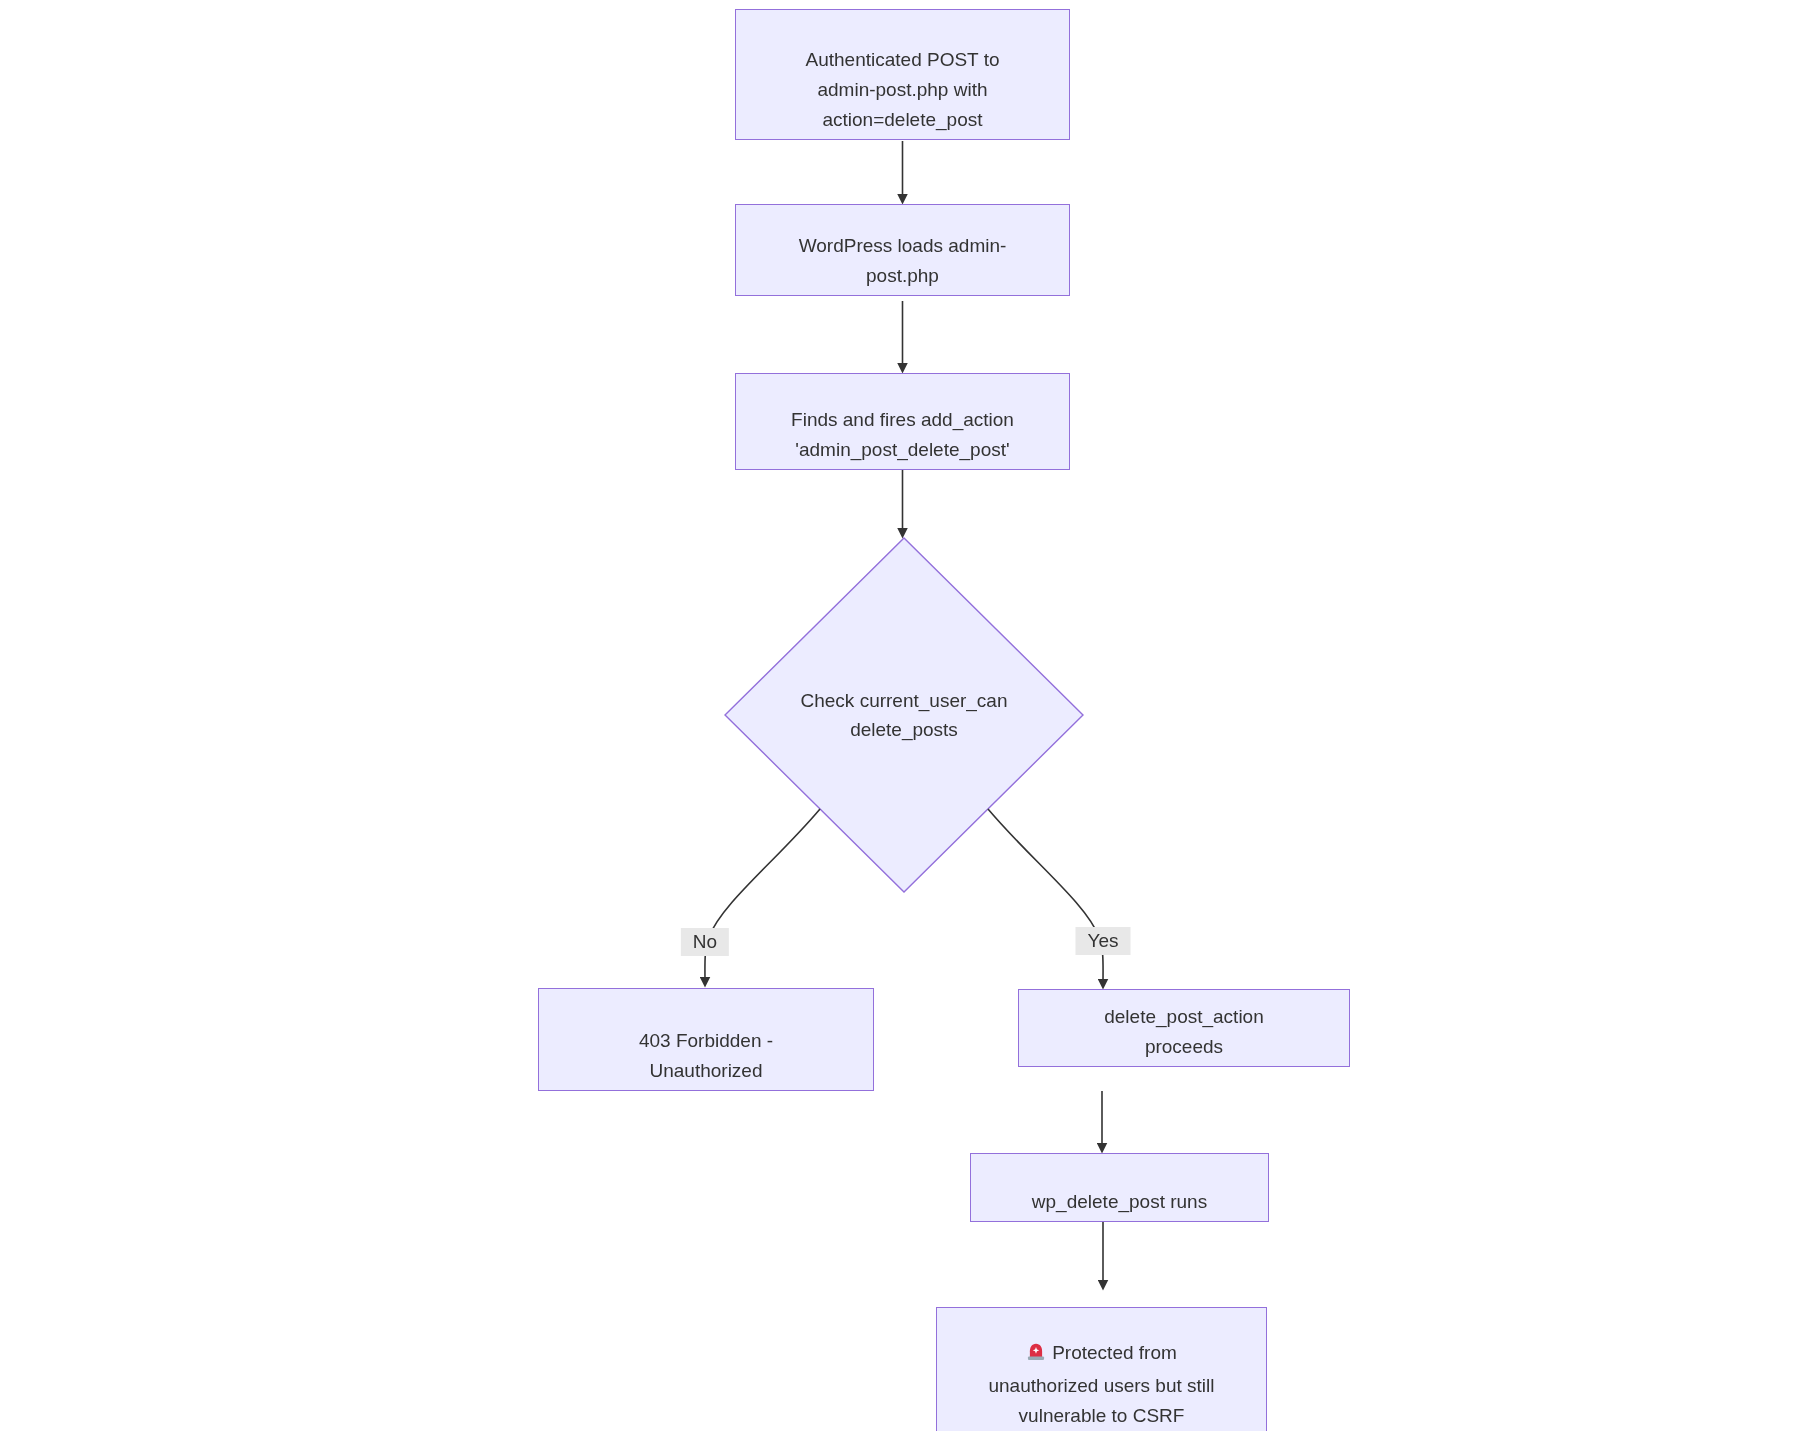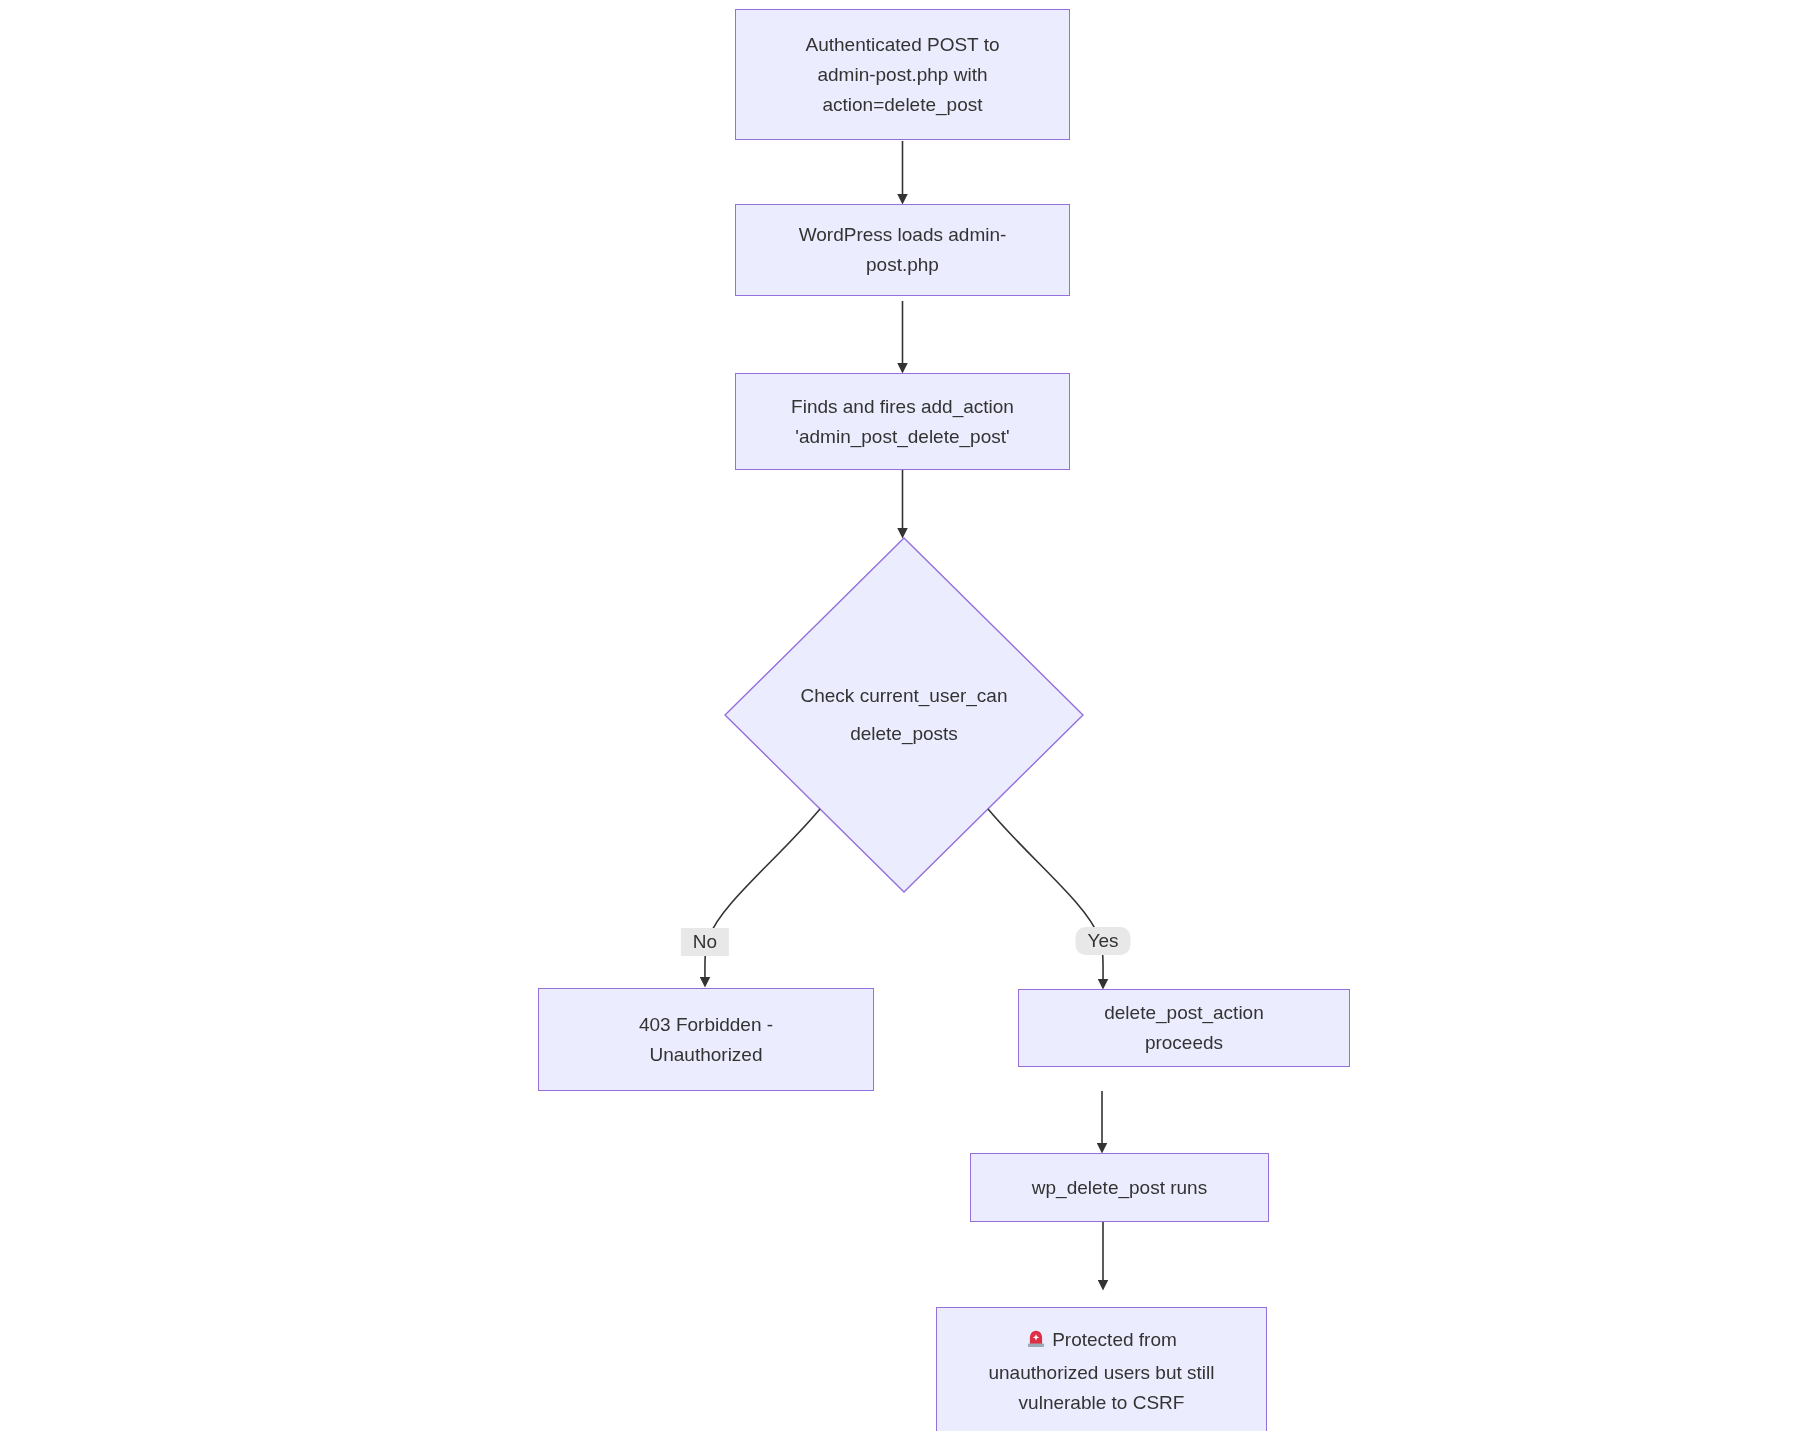"Authenticated POST to" .node { align-items: center -> flex-end }
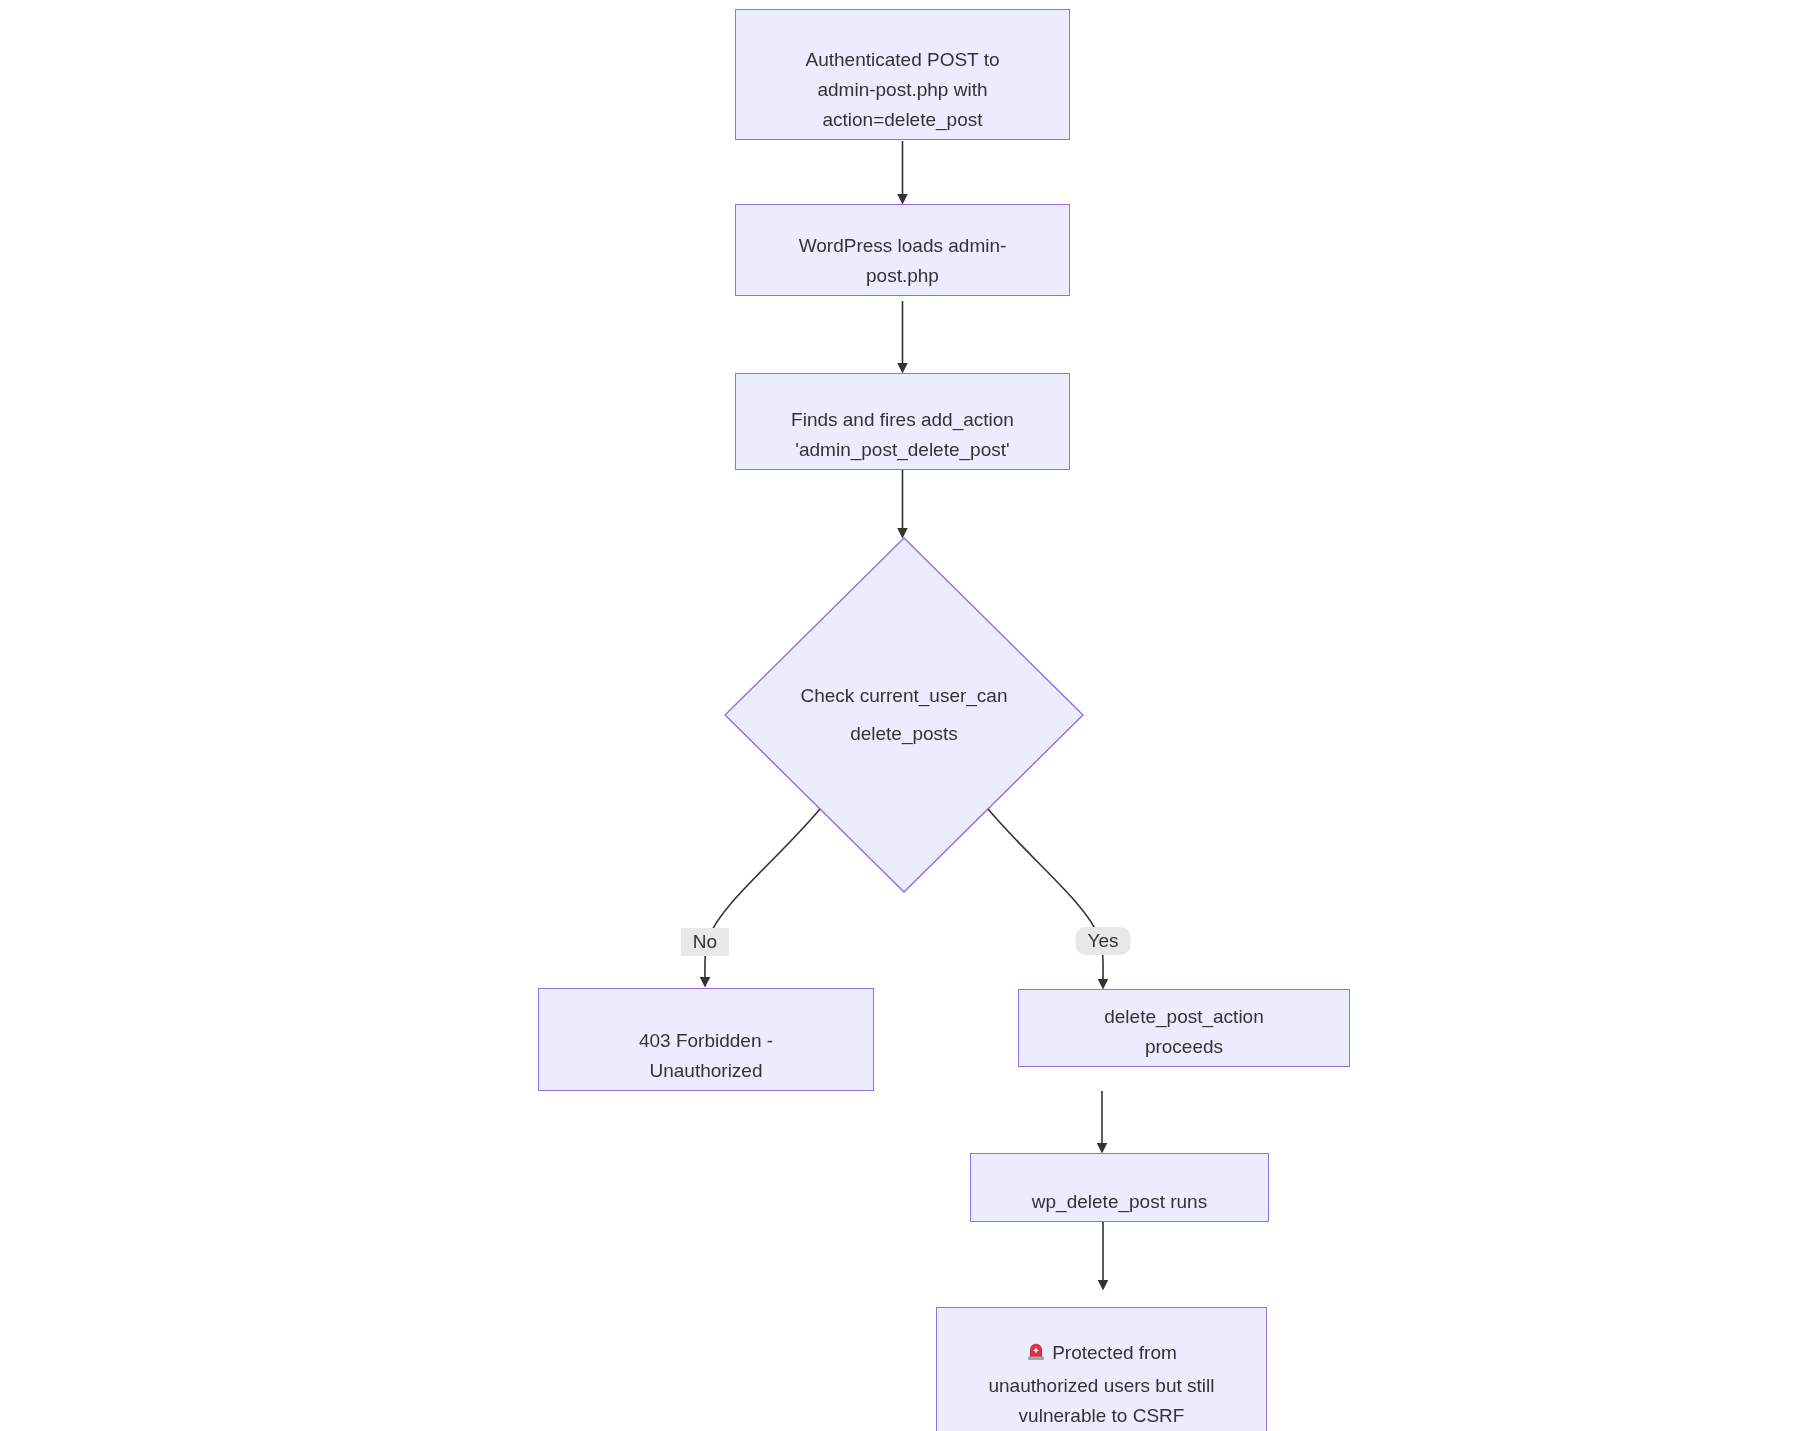"Check current_user_can" .decision-text { line-height: 38px -> 29px }
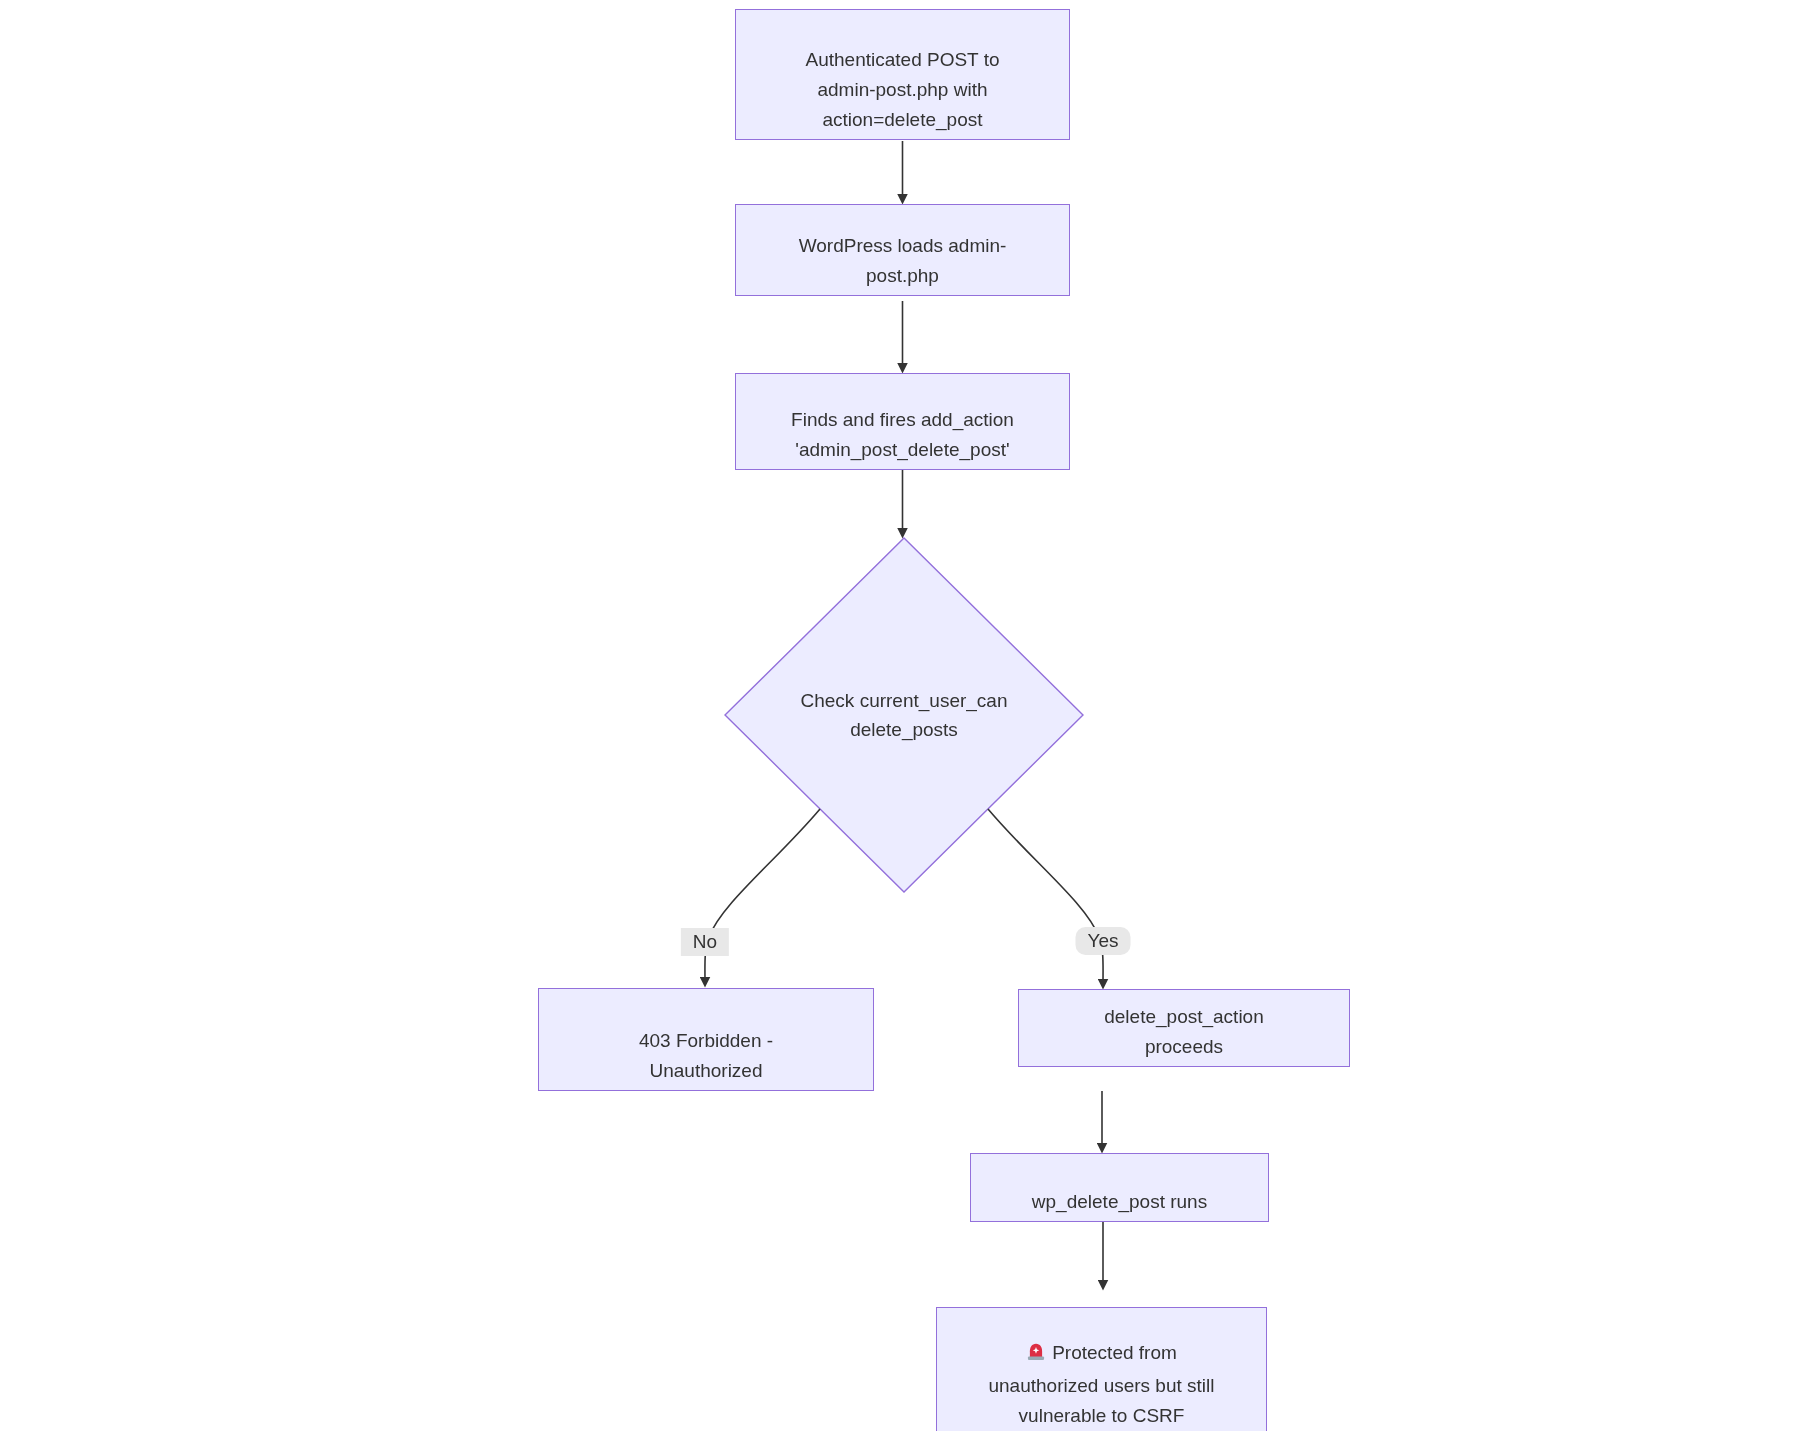"Yes" div.edge-label { border-radius: 10px -> none }
